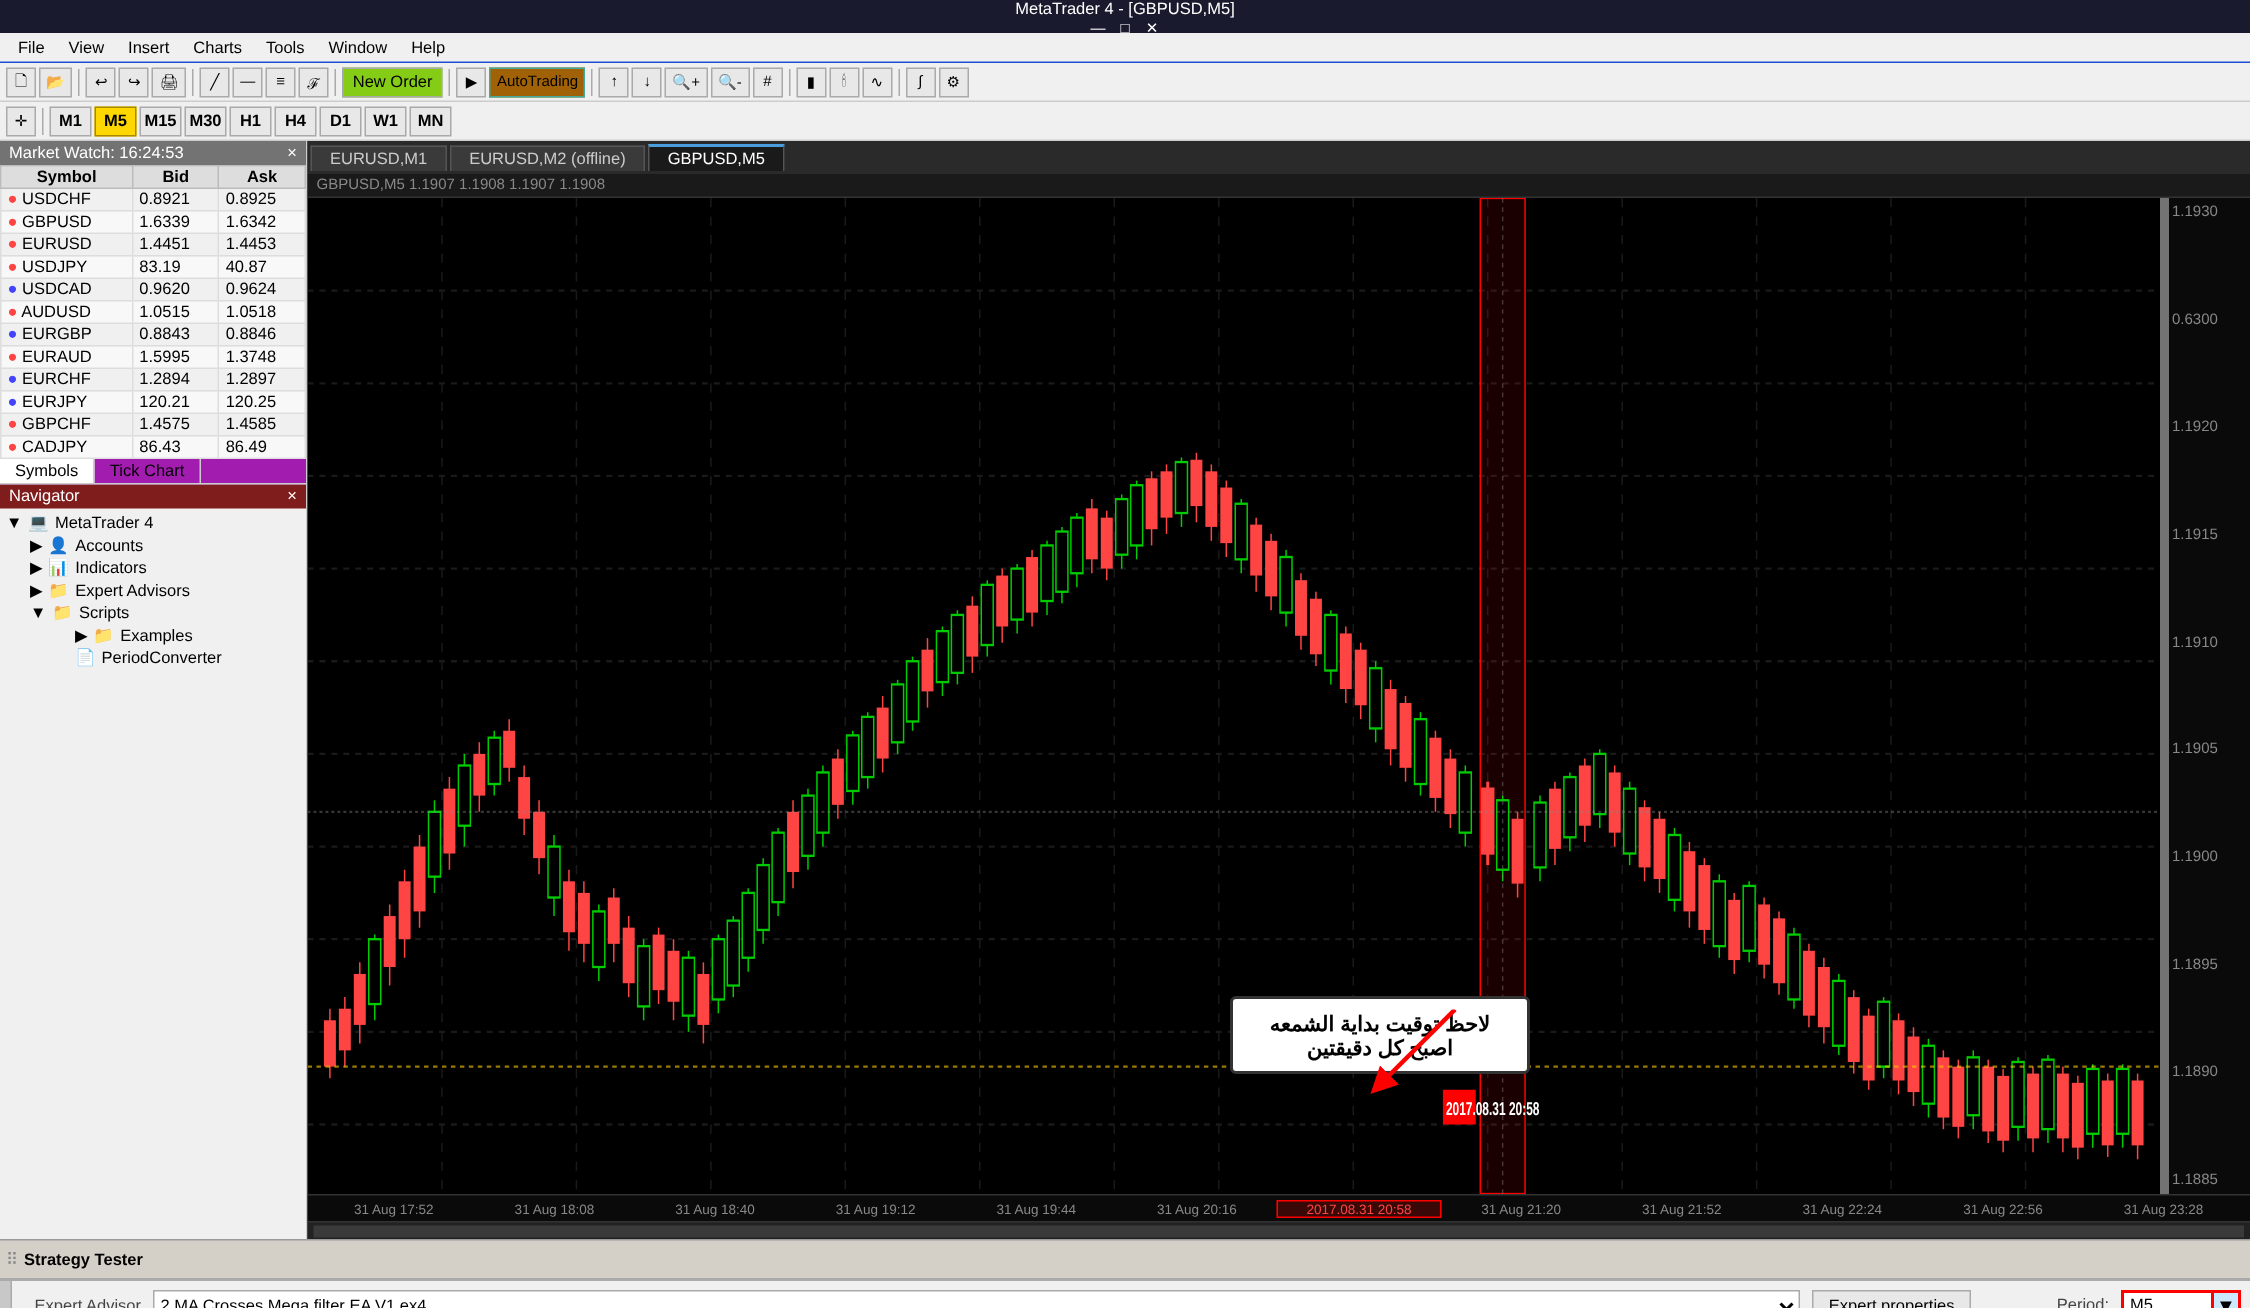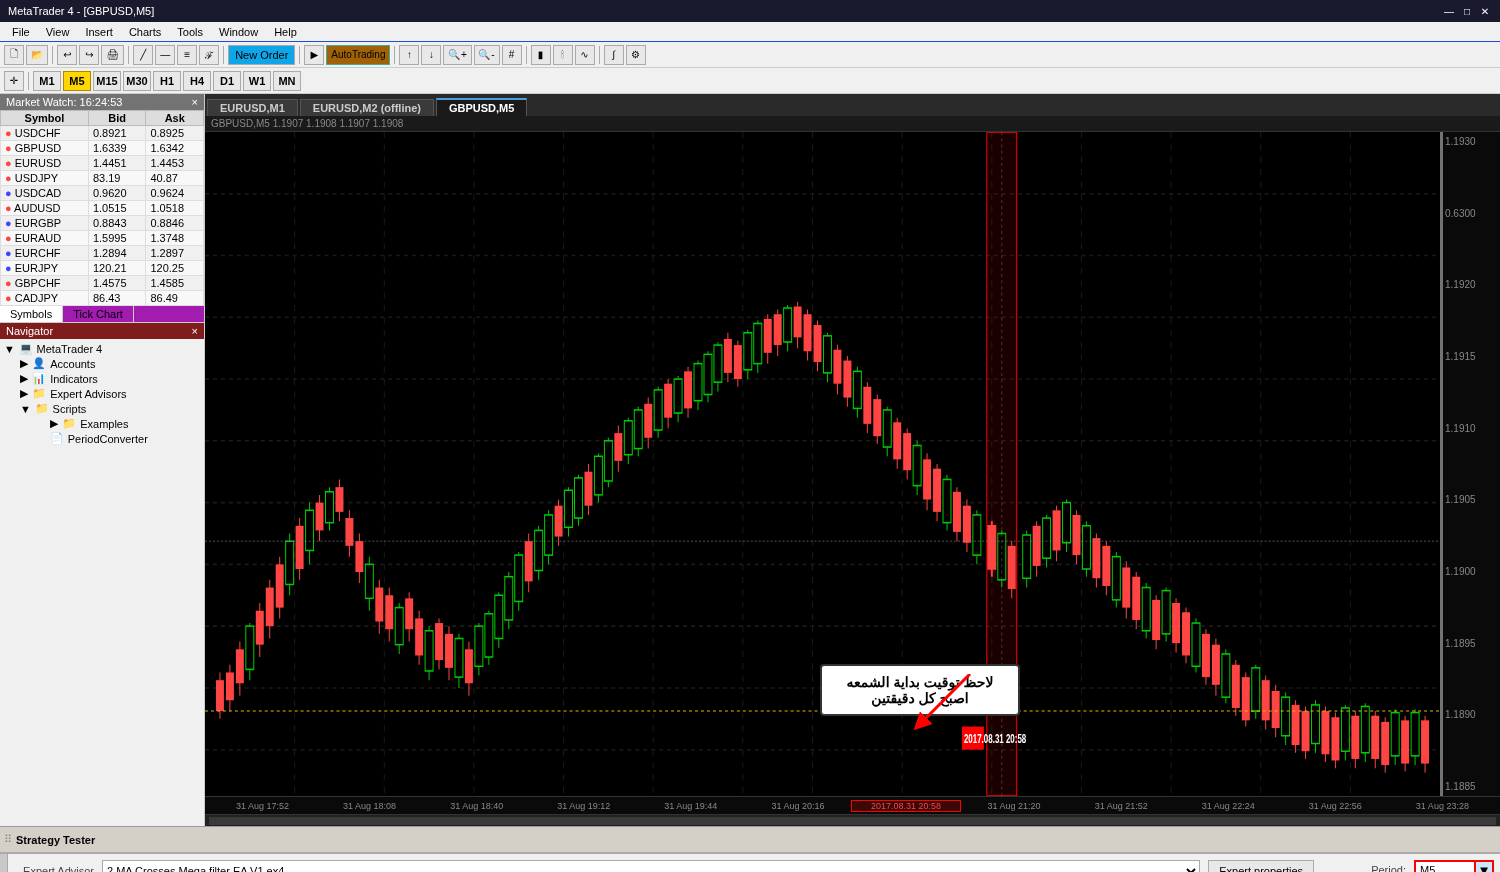"MetaTrader 4 - [GBPUSD,M5]" #titlebar { flex-direction: none -> column }
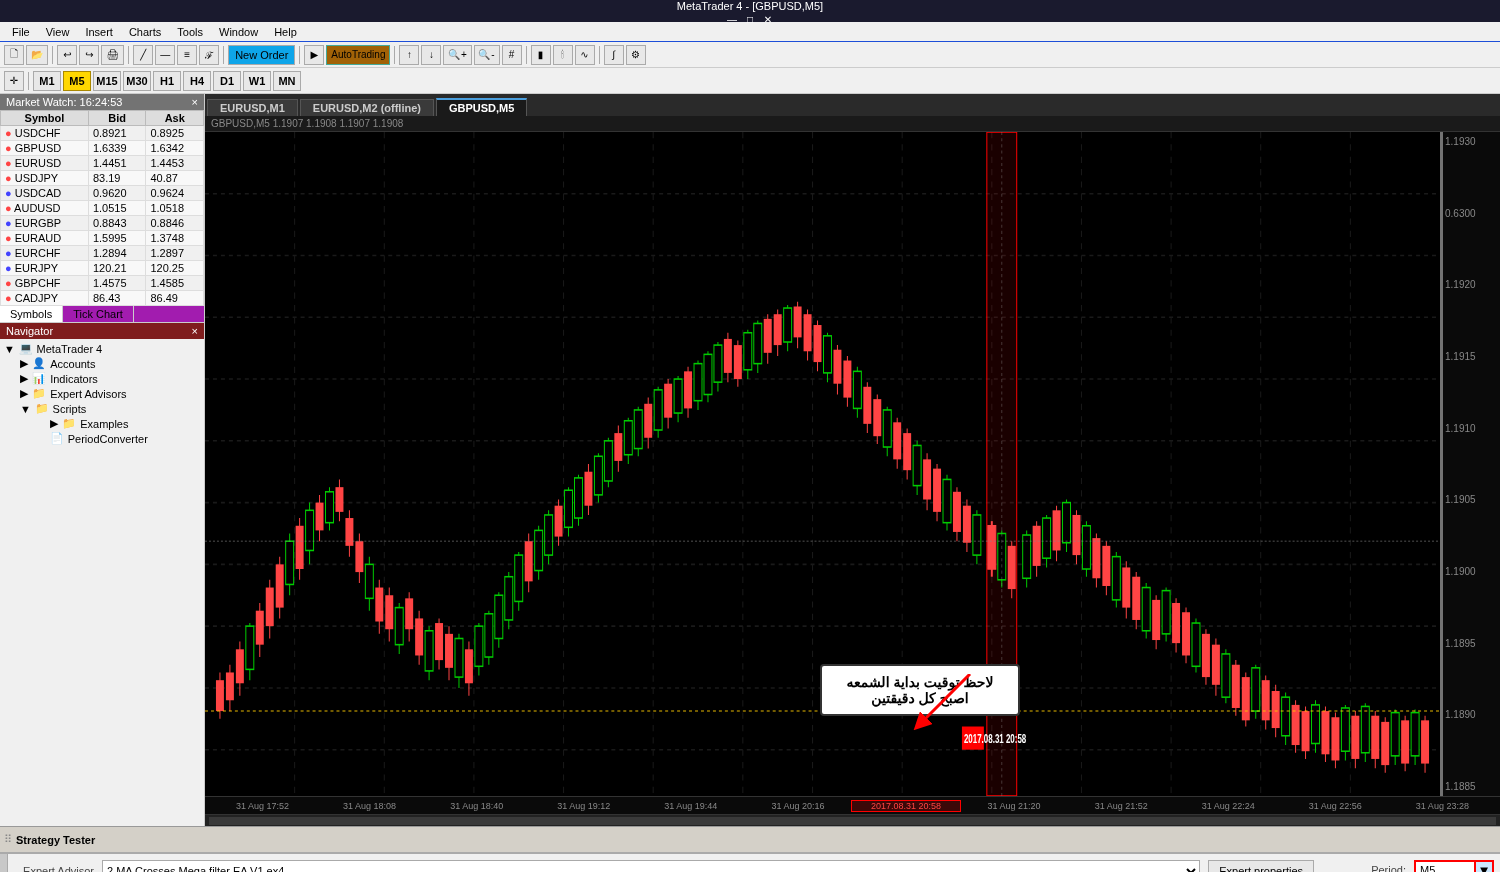"New Order" .tb-btn-new-order { background: #0ea5e9 -> #84cc16 }
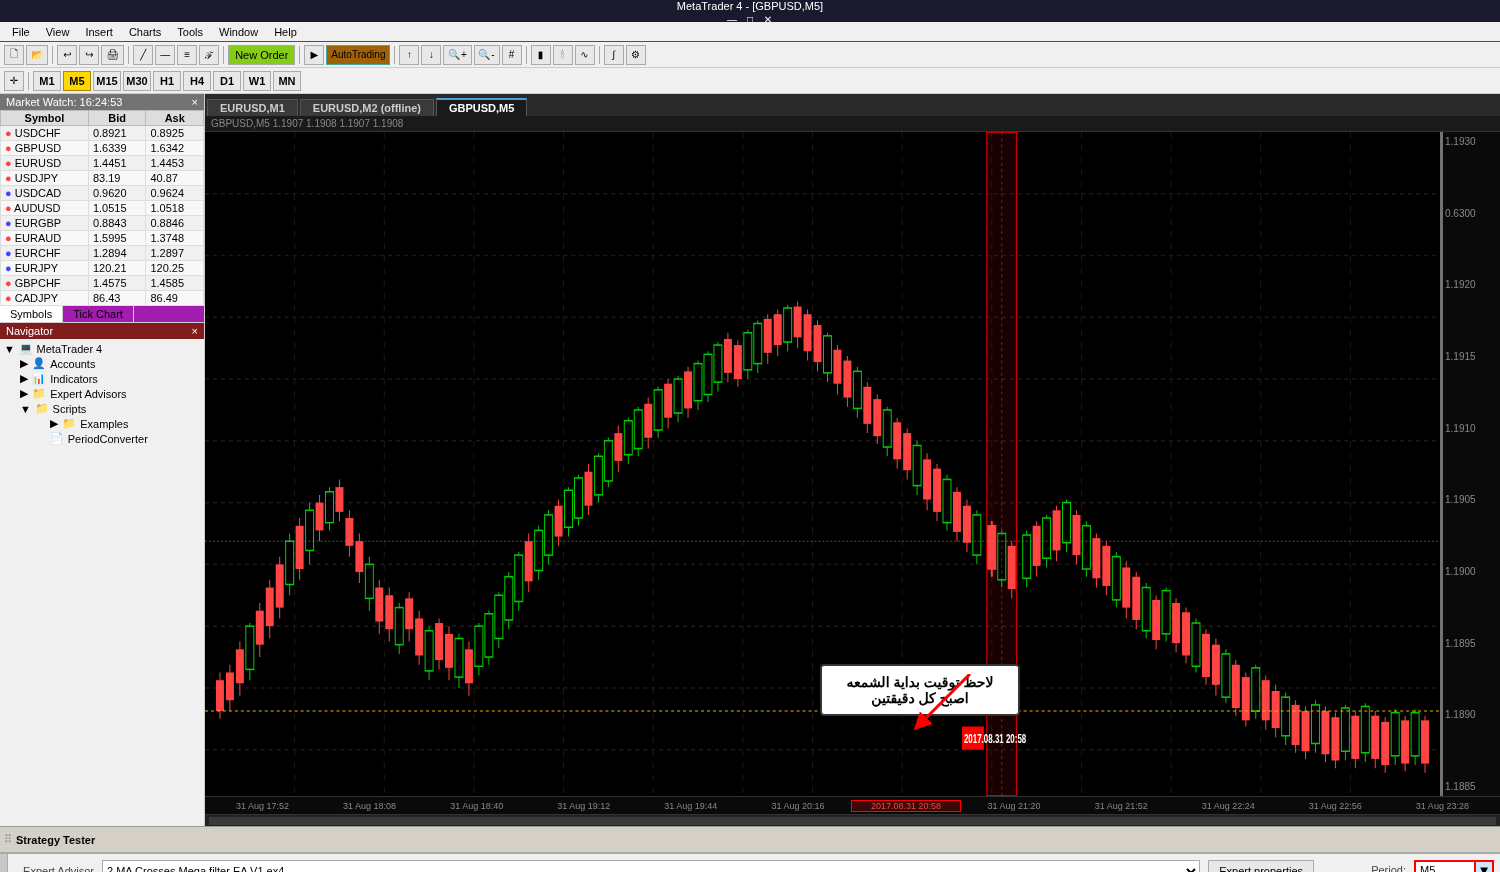"EURUSD,M1" #chart-tabs { align-items: flex-end -> center; font-weight: bold -> none }
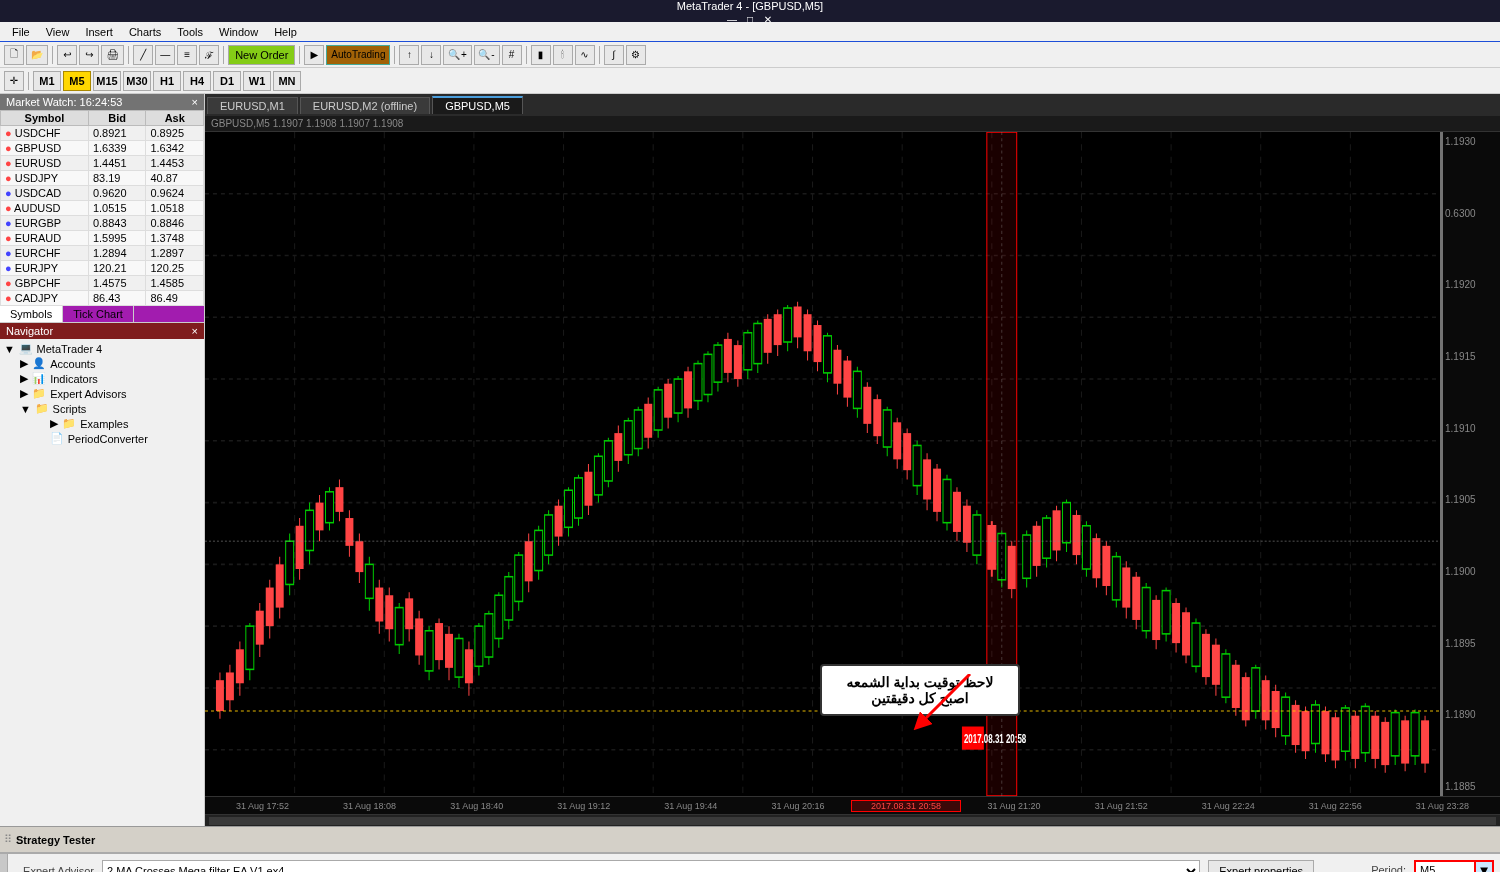"1.1930" #price-axis { border-left: 3px solid #737373 -> 6px solid #737373 }
